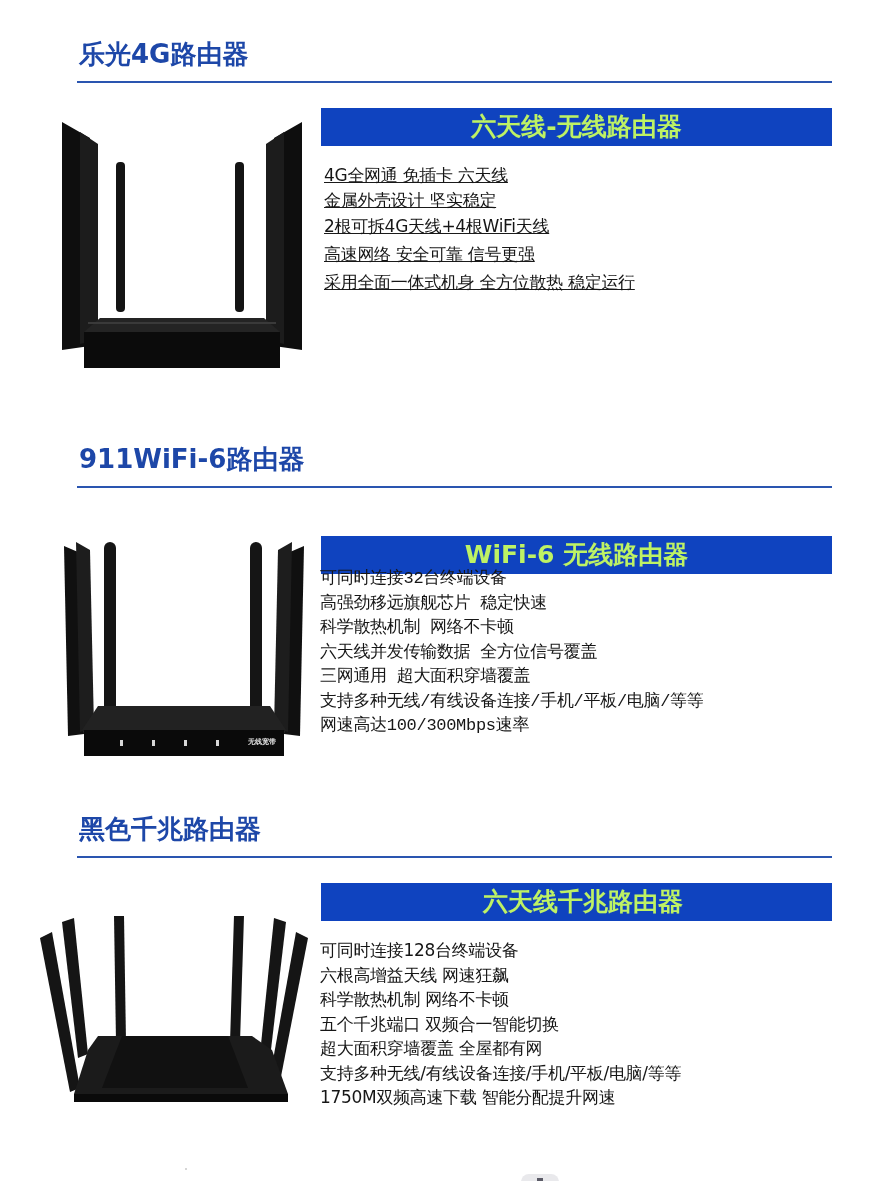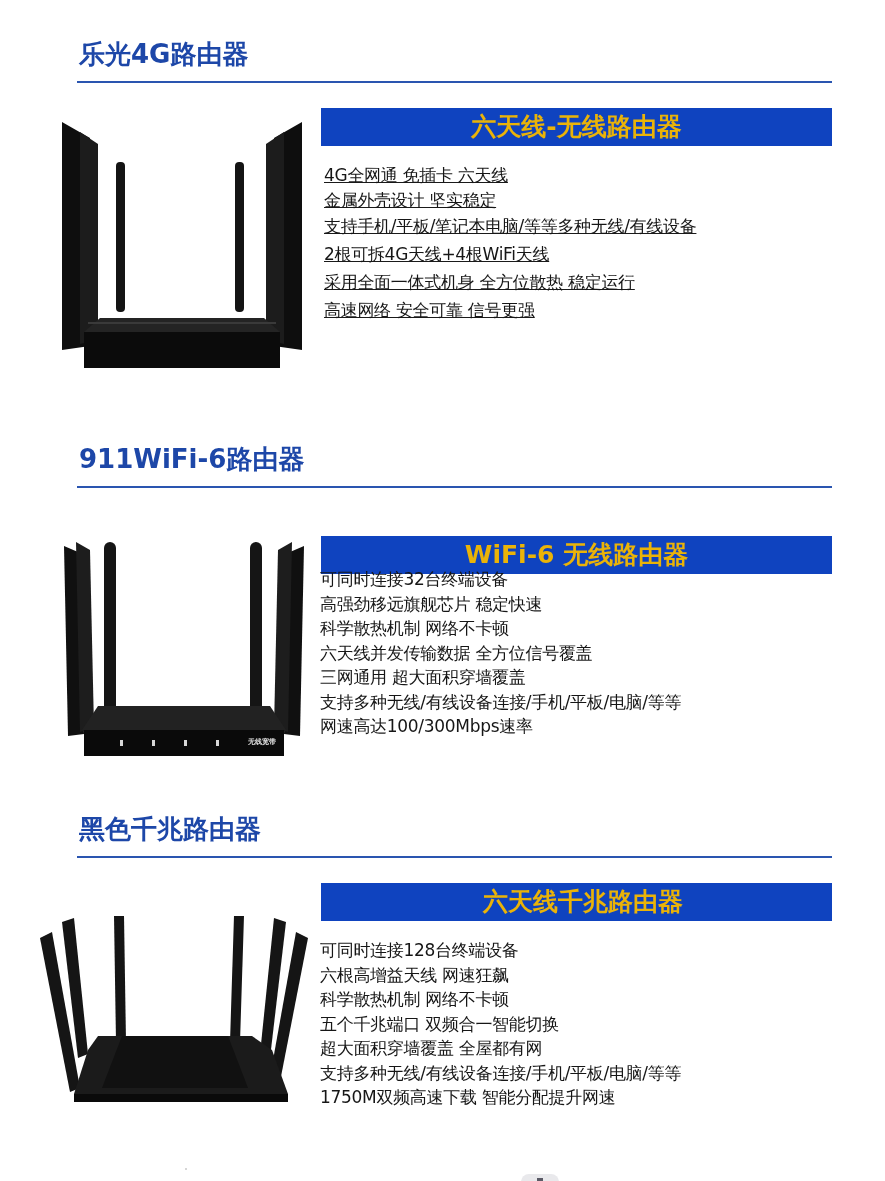"六天线-无线路由器" .banner { color: #eab308 -> #bef264 }
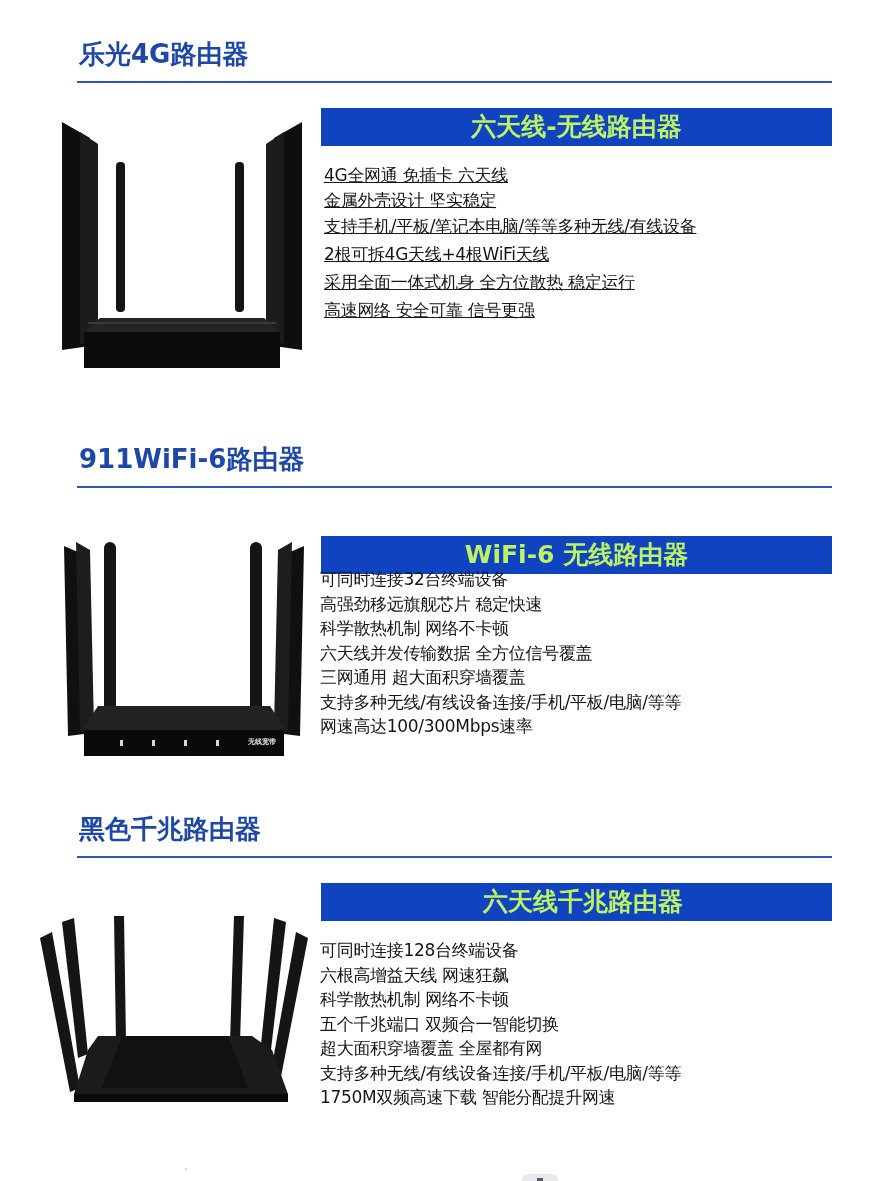"支持手机/平板/笔记本电脑/等等多种无线/有线设备" li { html: <li>支持手机/平板/笔记本电脑/等等多种无线/有线设备</li> -> none }
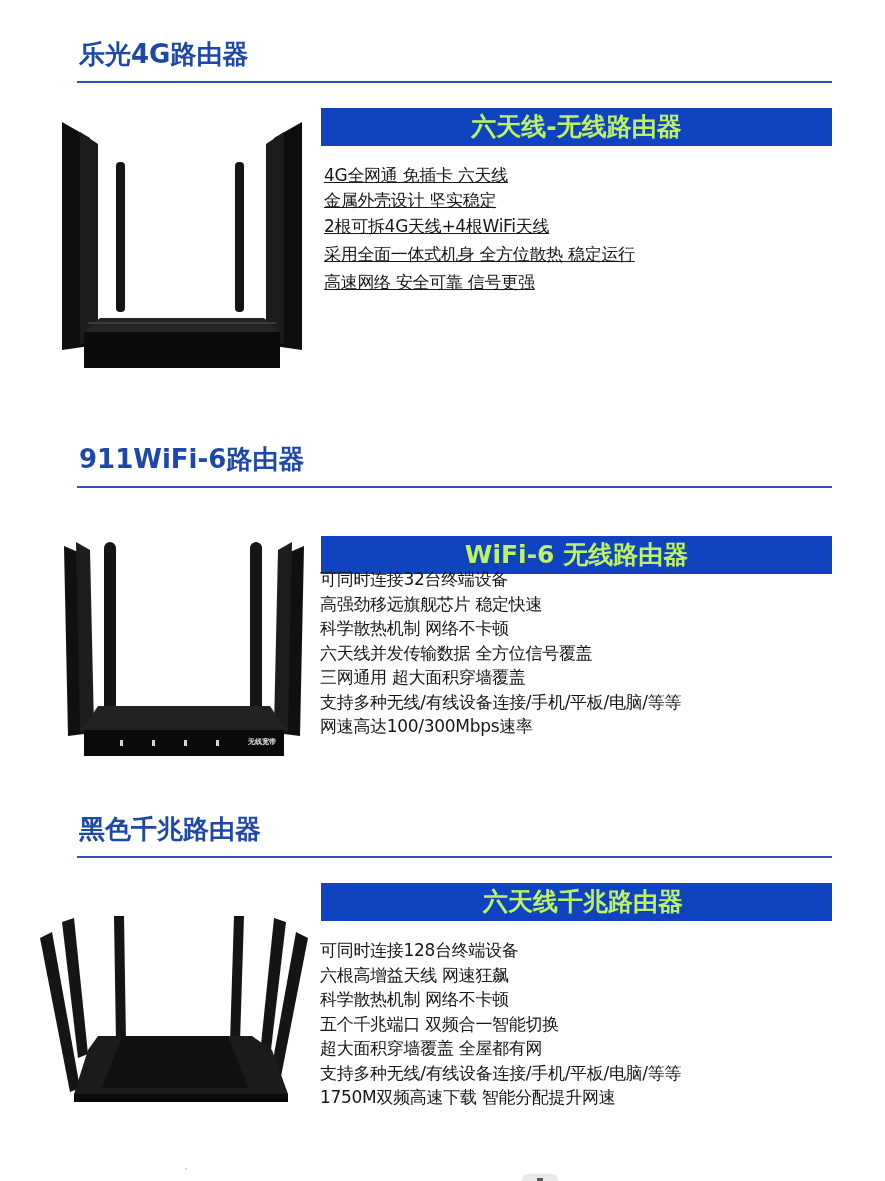"采用全面一体式机身 全方位散热 稳定运行" li { order: before "高速网络 安全可靠 信号更强" -> after "高速网络 安全可靠 信号更强" }
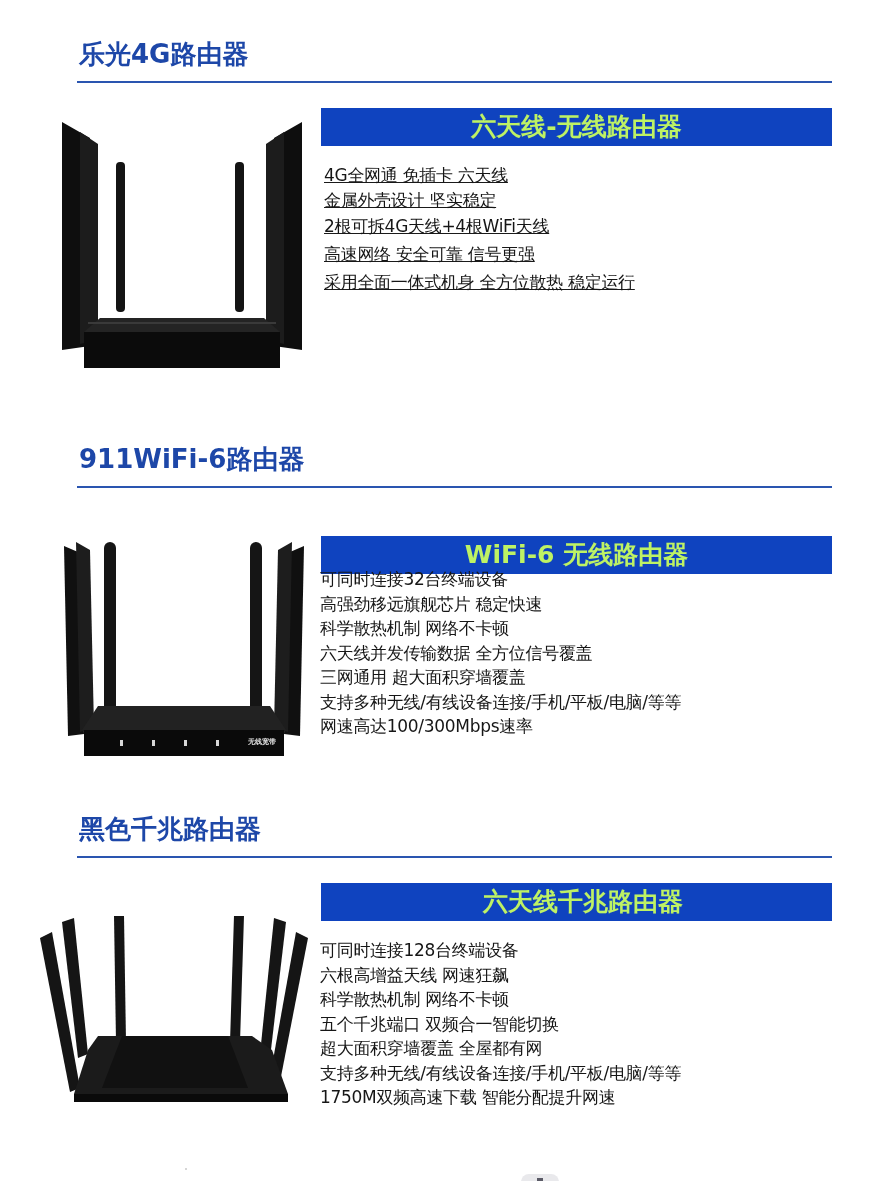"可同时连接32台终端设备" ul.features { font-family: none -> Liberation Mono, monospace }
